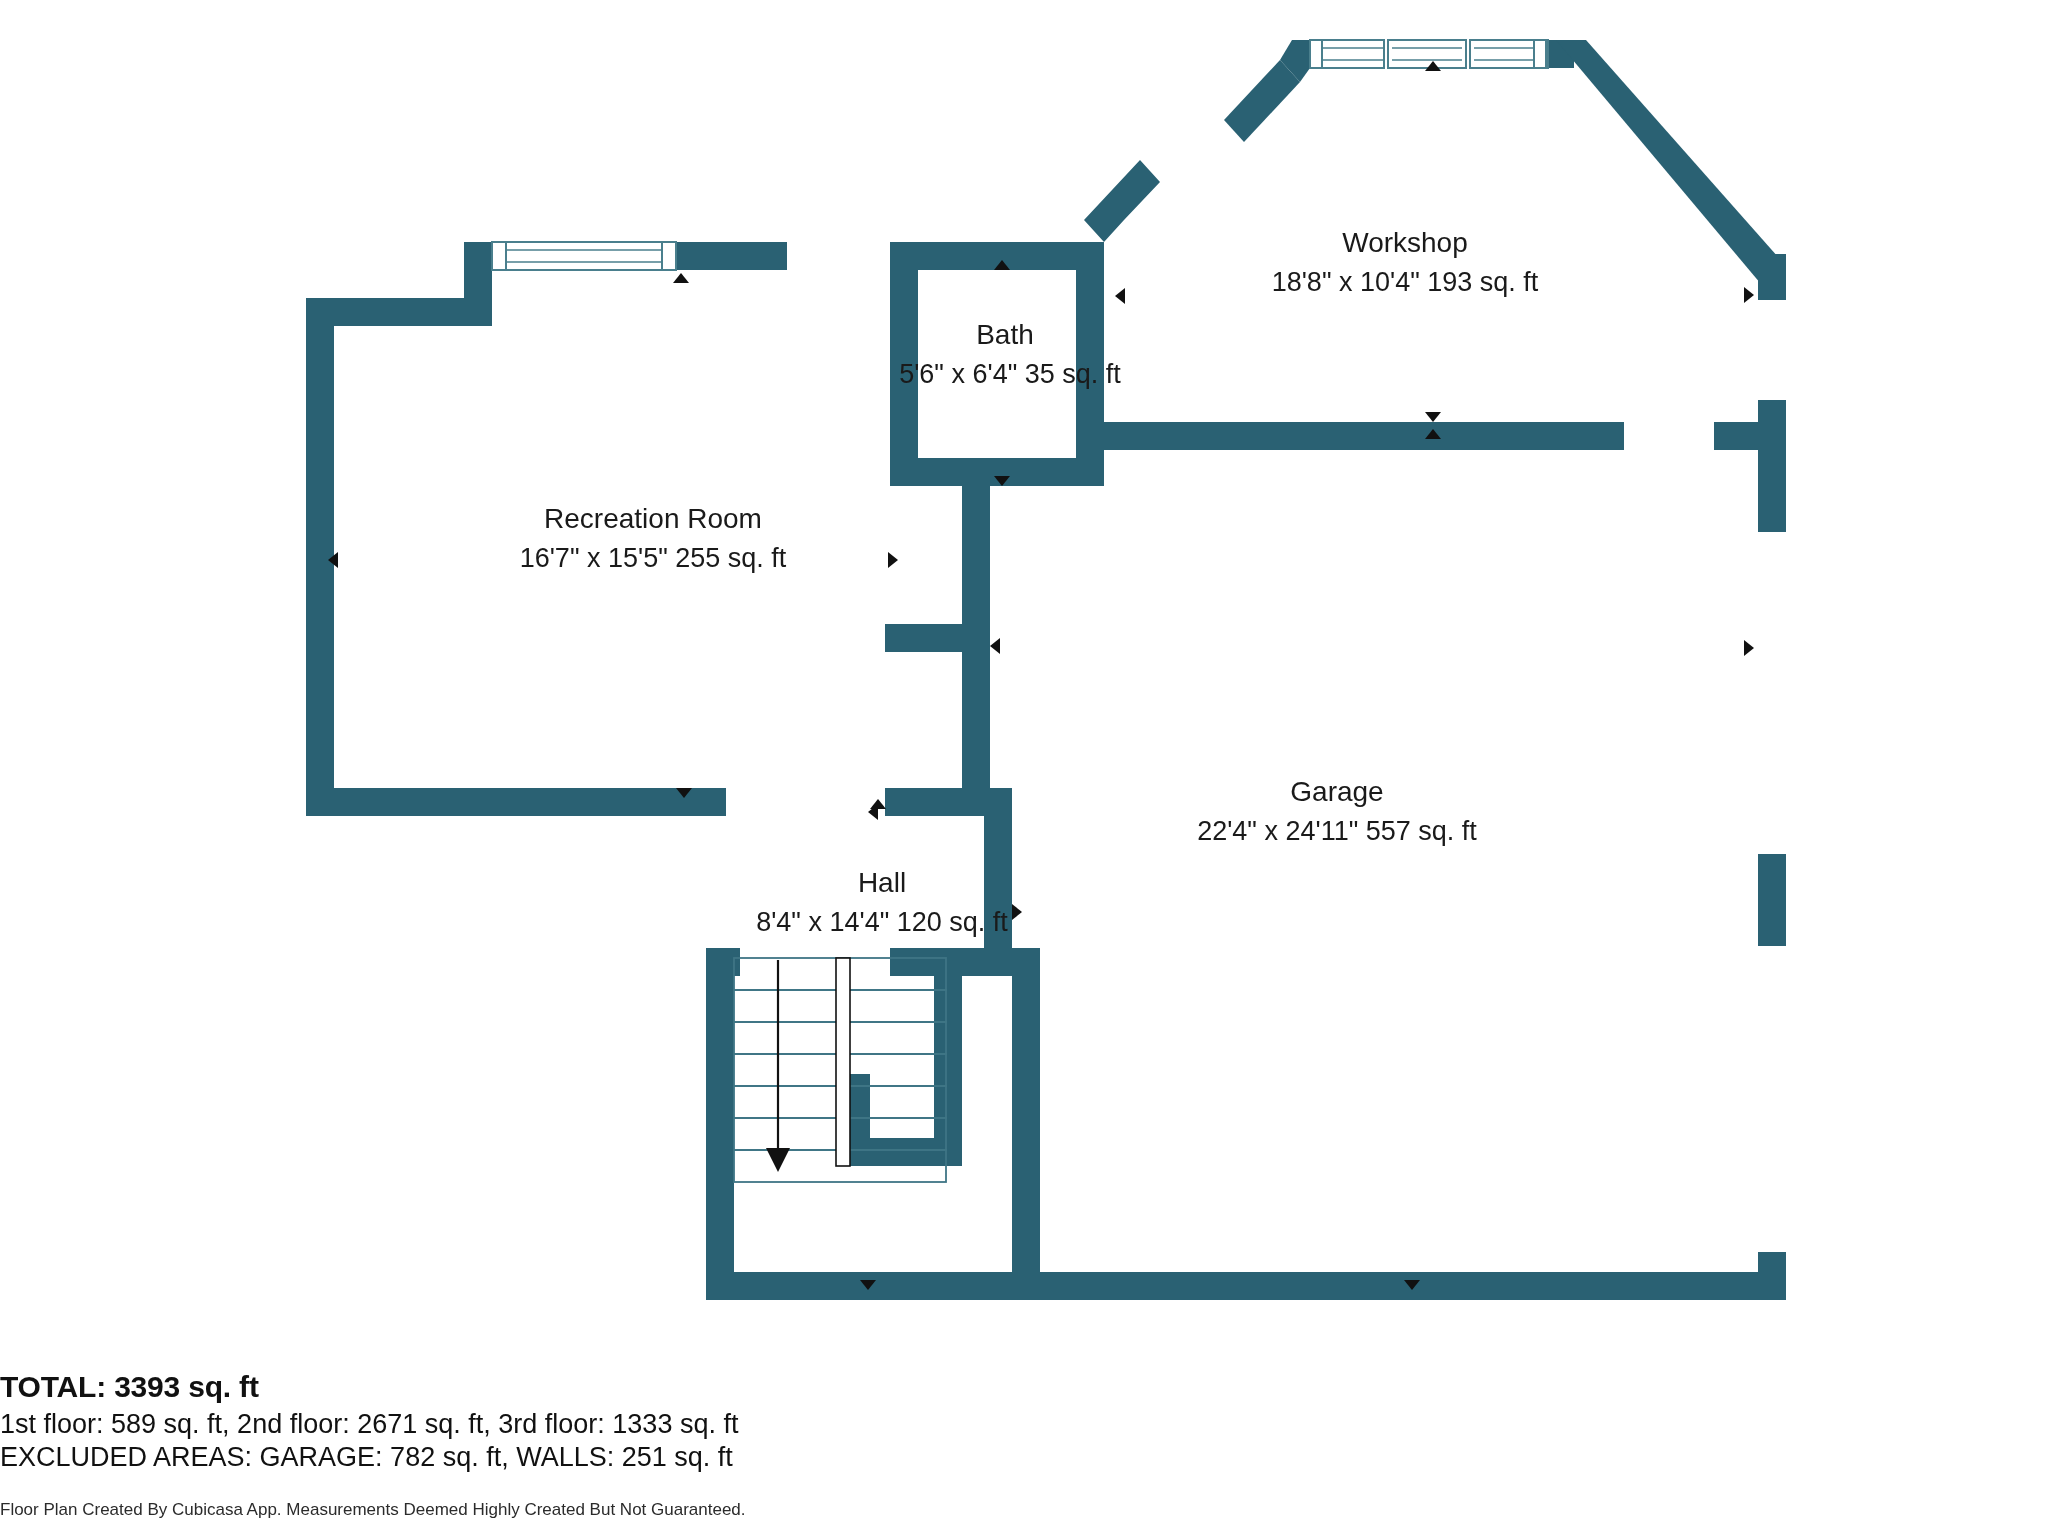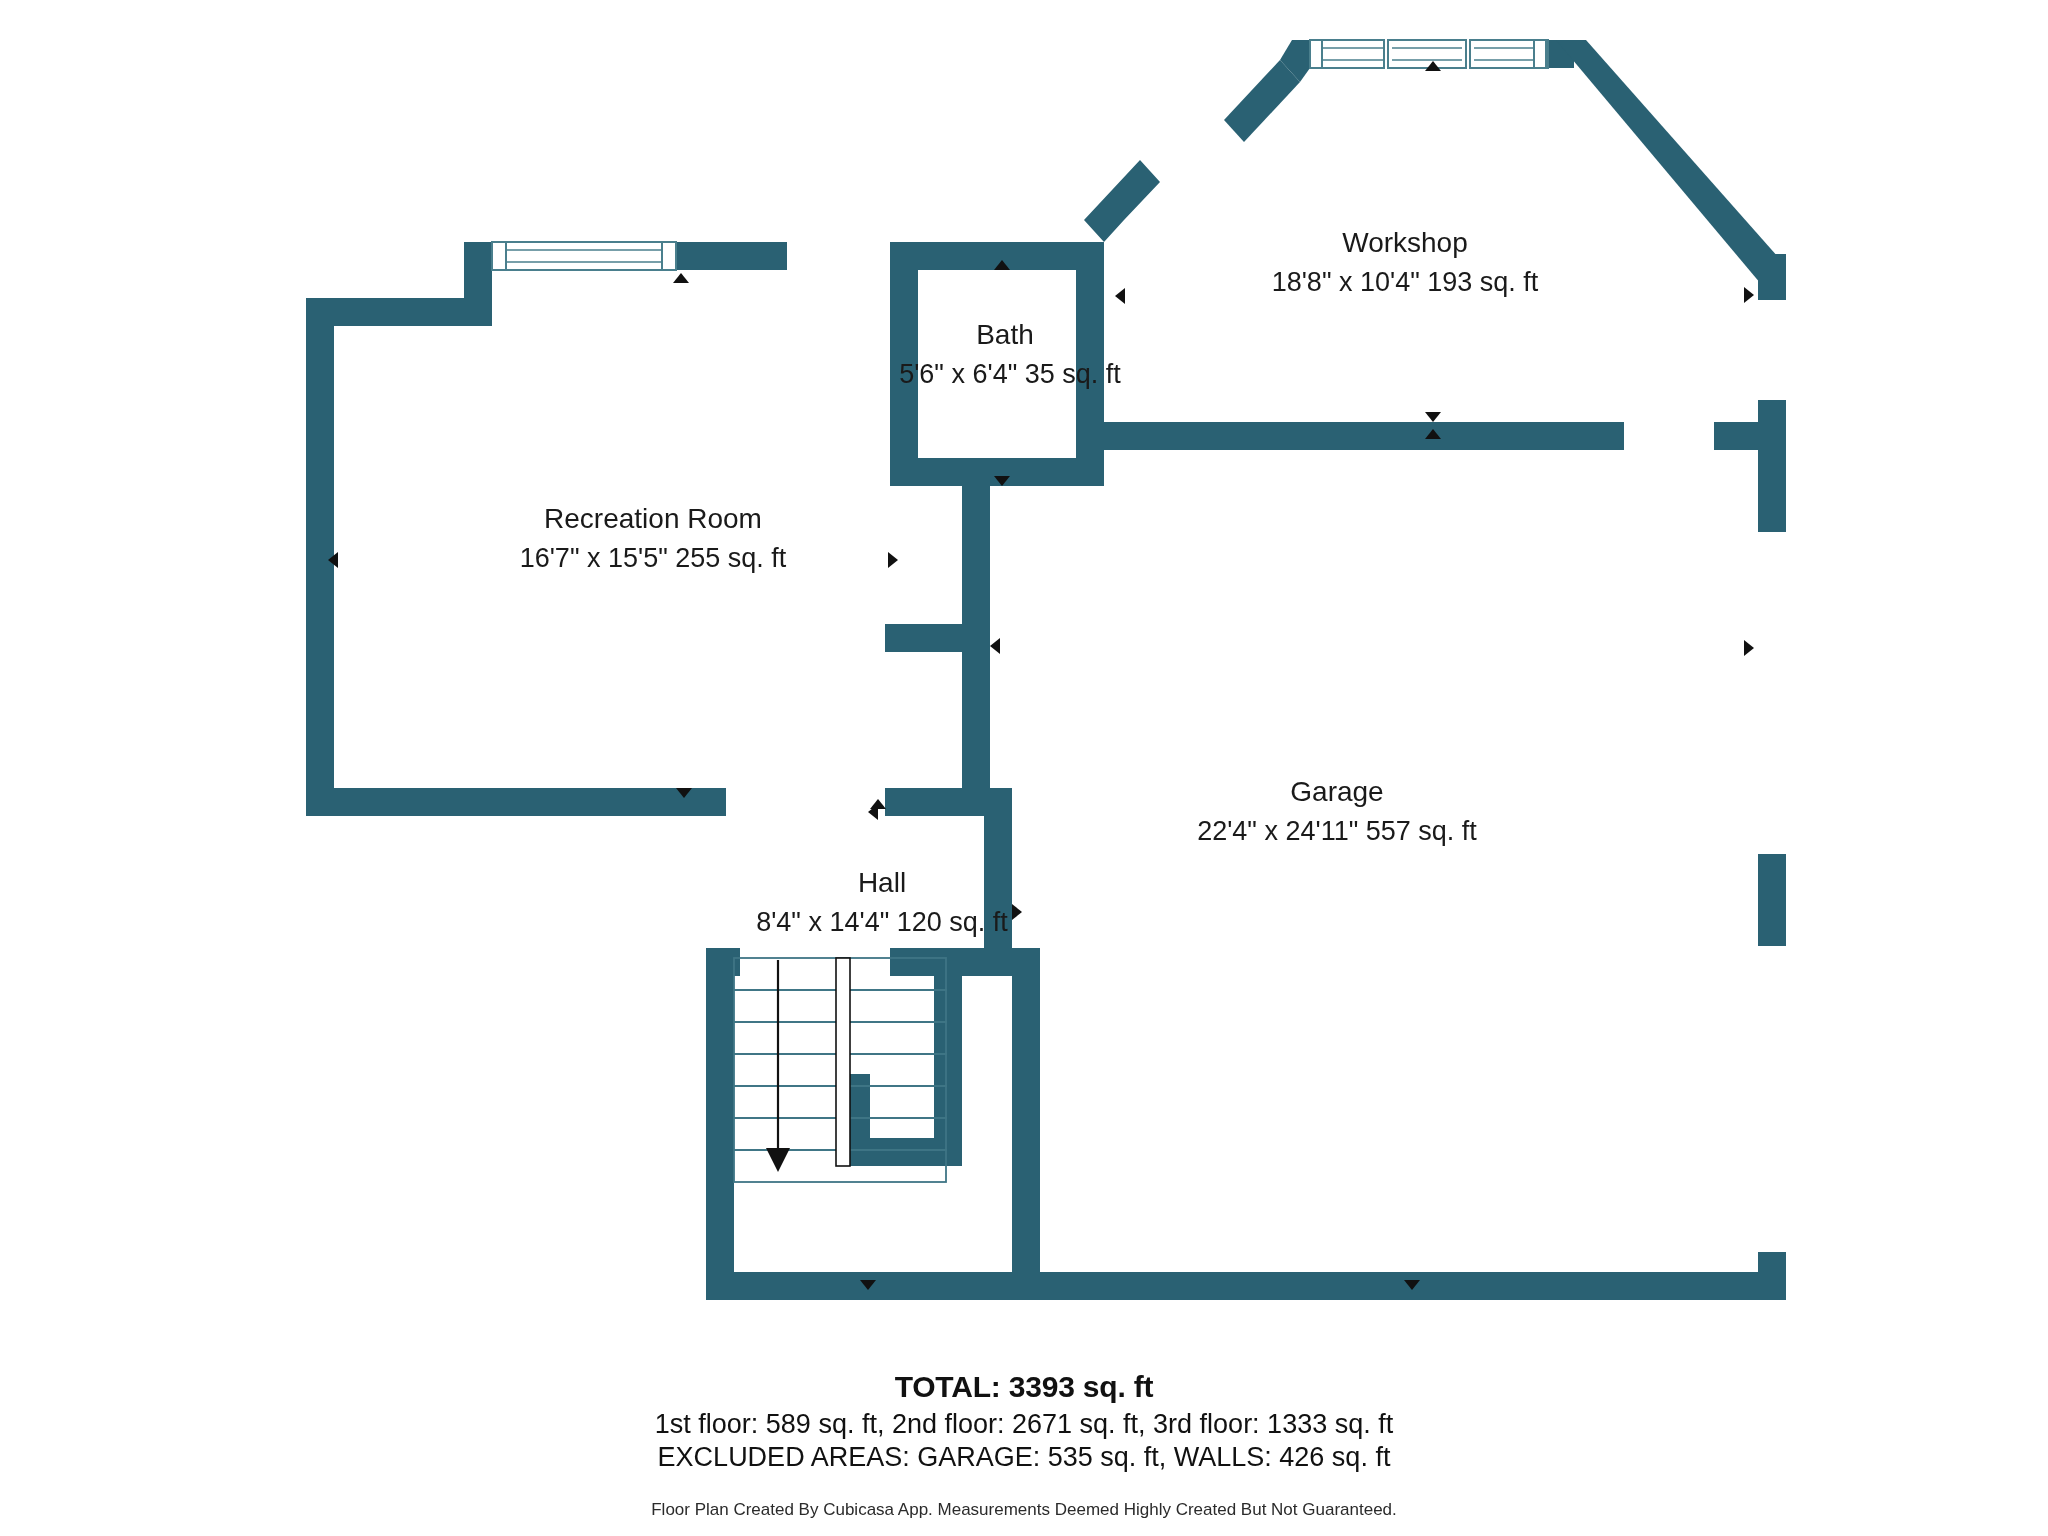"TOTAL: 3393 sq. ft" .footer-block { text-align: center -> none }
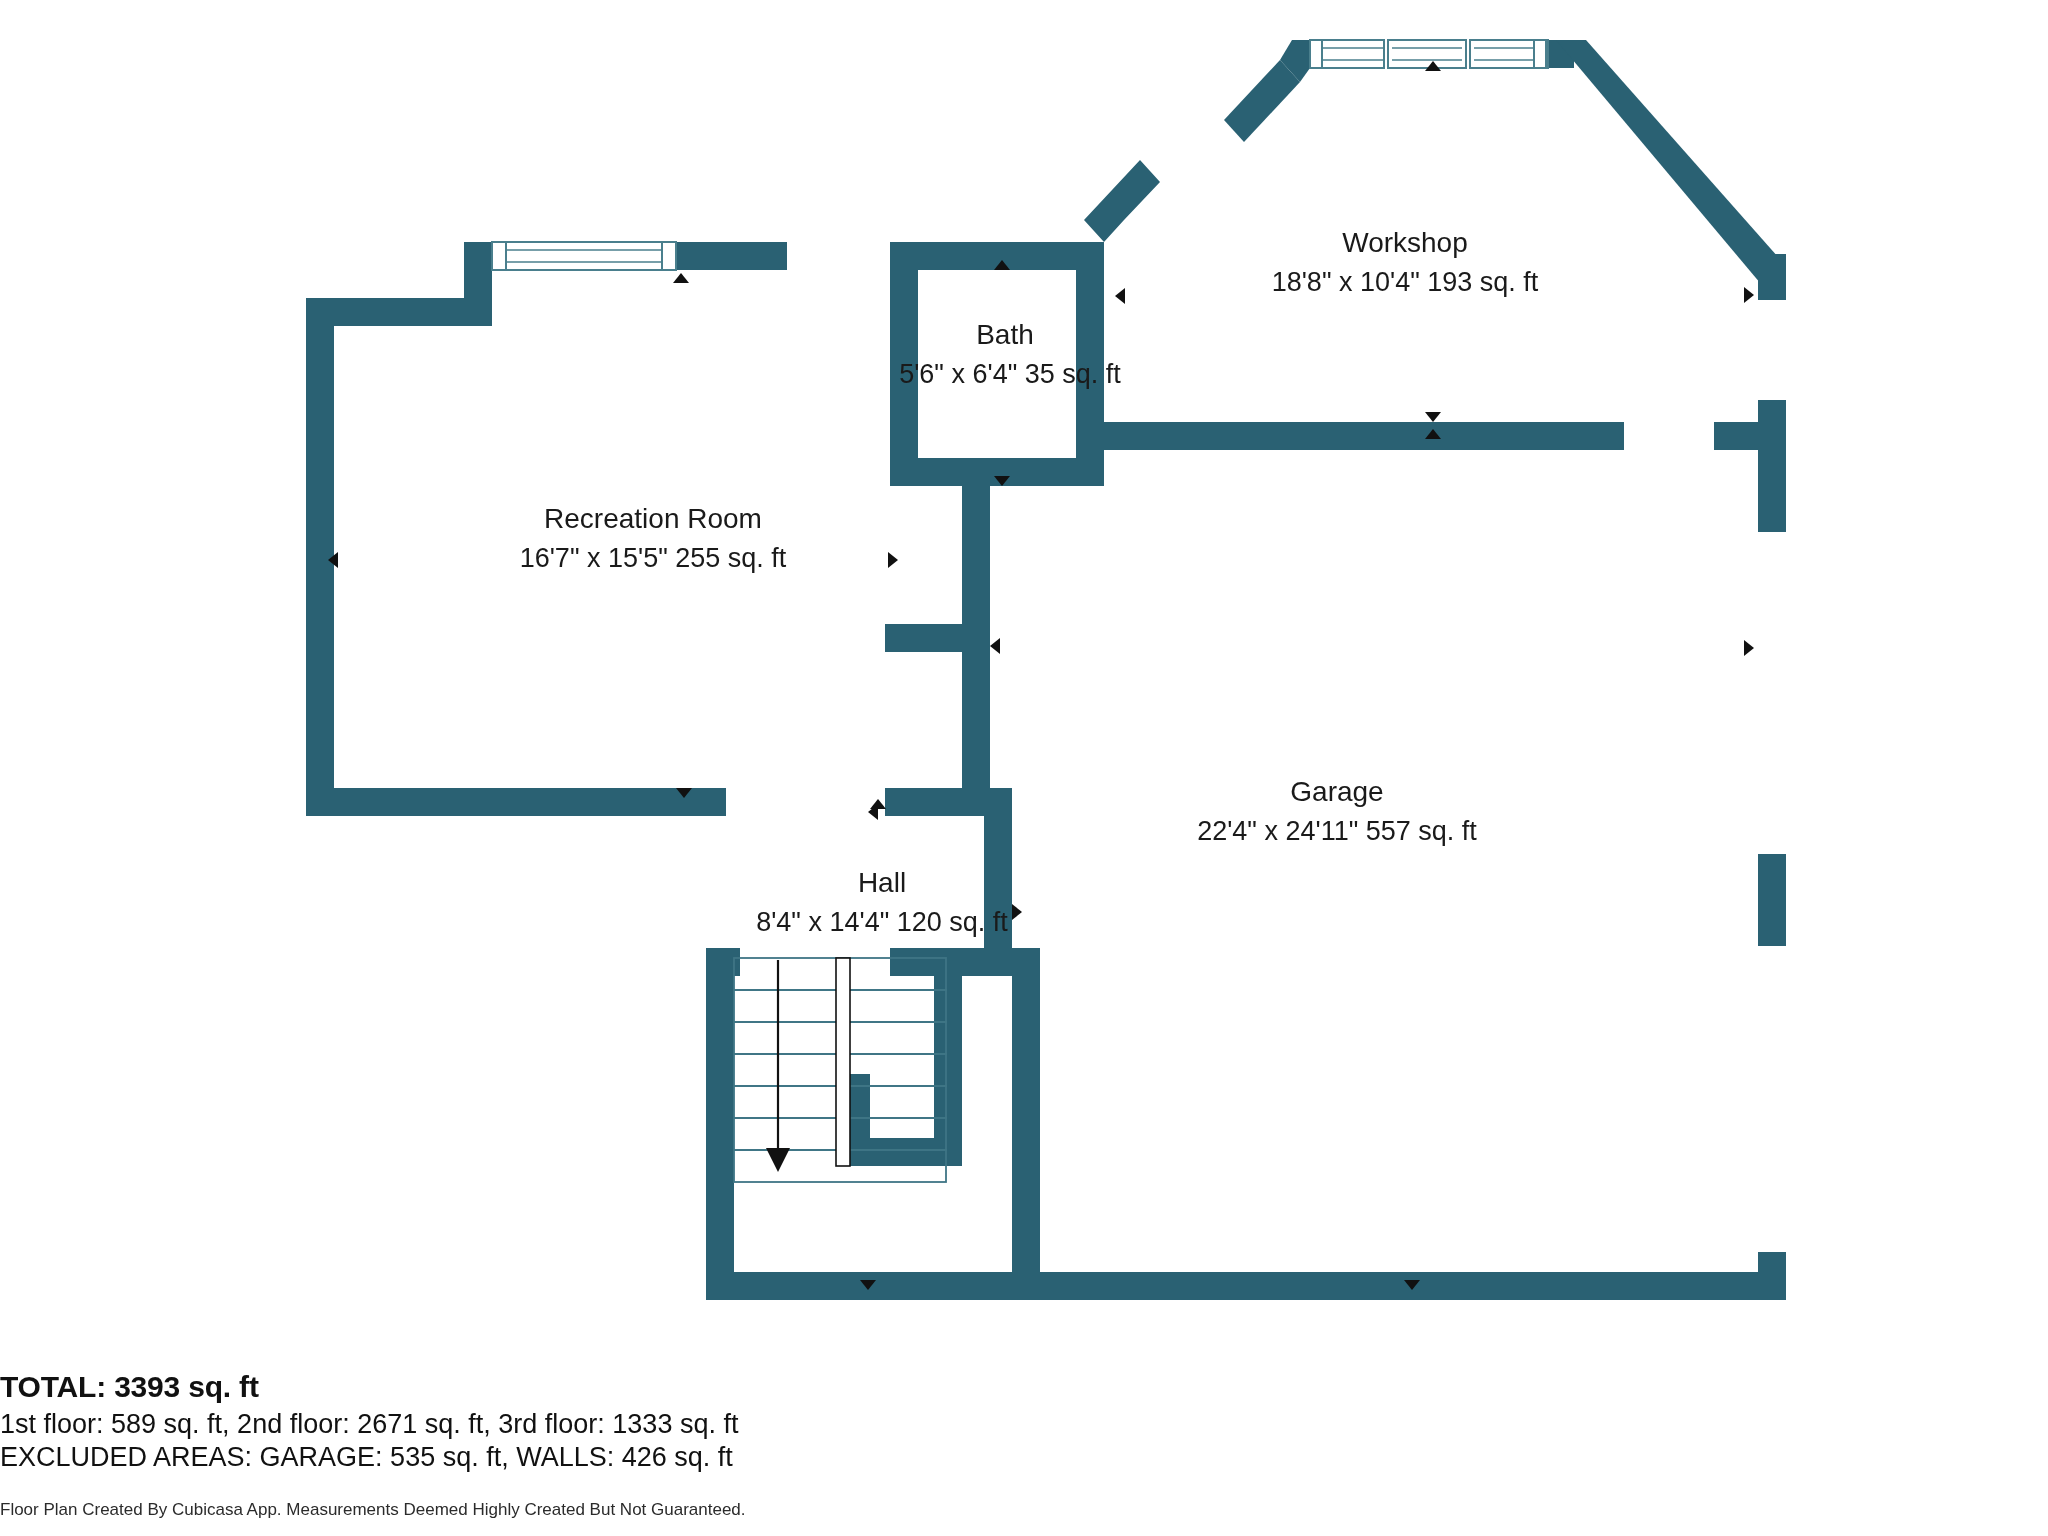"EXCLUDED AREAS: GARAGE: 535 sq." div.footer-line { text: 535 sq. ft, WALLS: 426 -> 782 sq. ft, WALLS: 251 }
